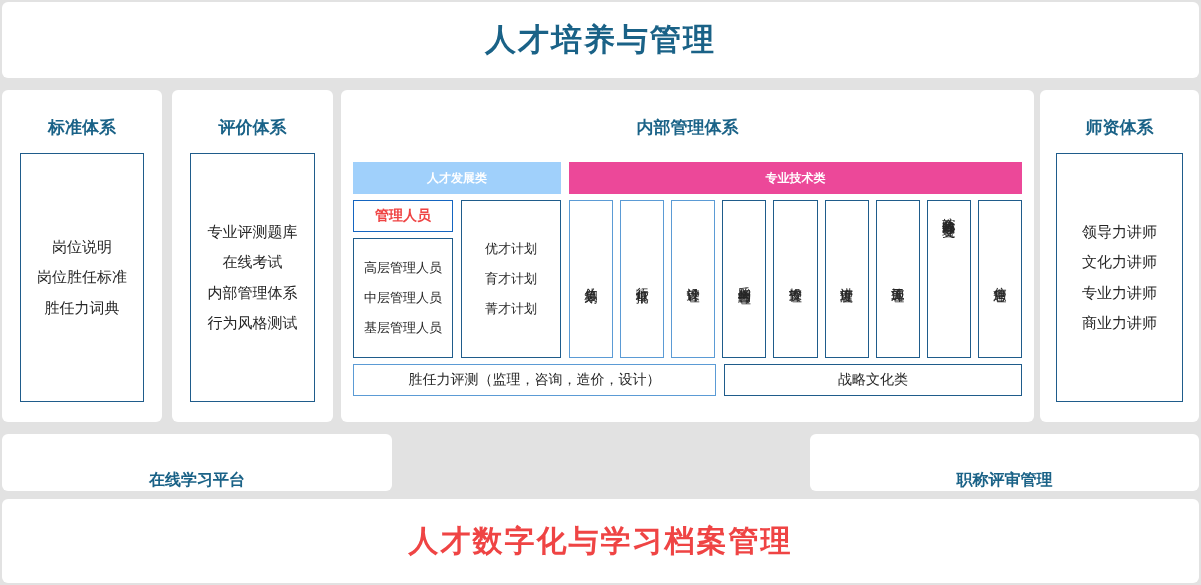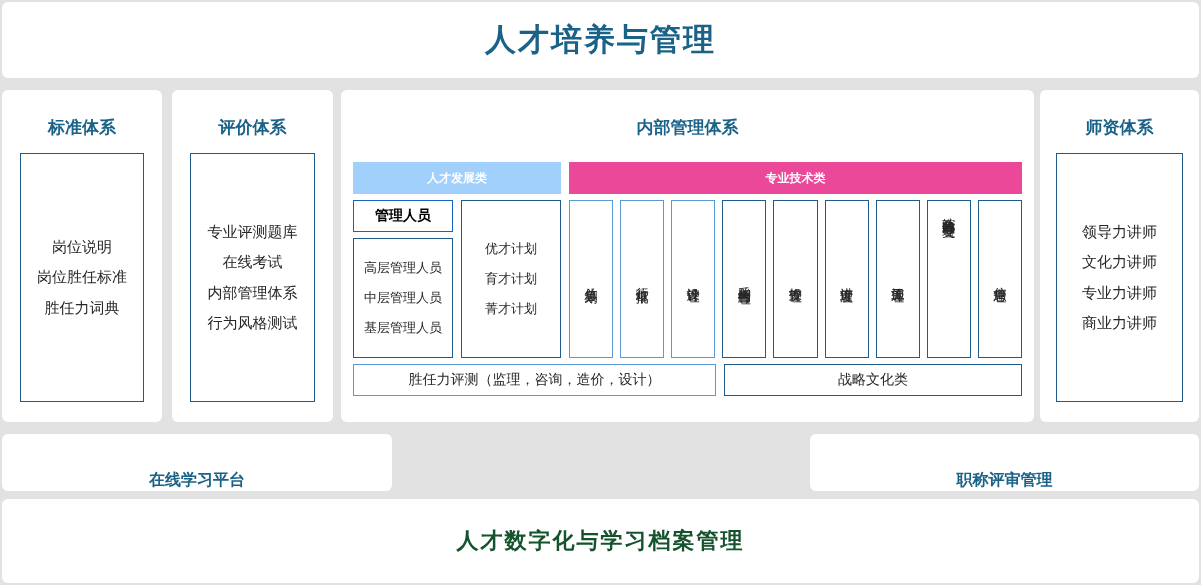"管理人员" .dev-title { color: #000000 -> #ef4444 }
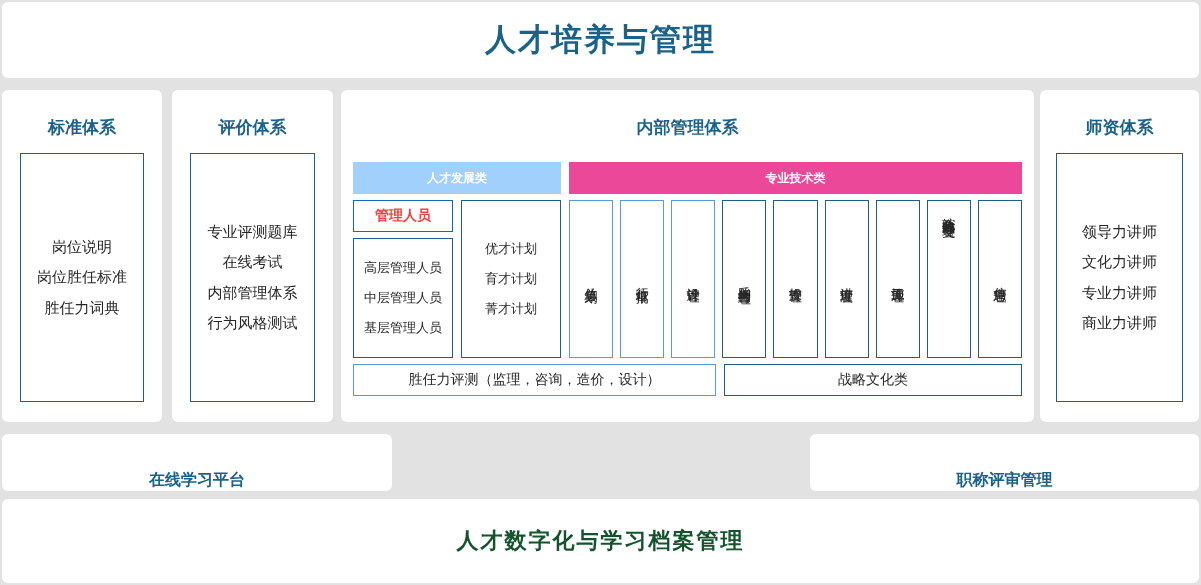"人才数字化与学习档案管理" .footer-text { color: #14532d -> #ef4444; font-size: 22px -> 30px }
